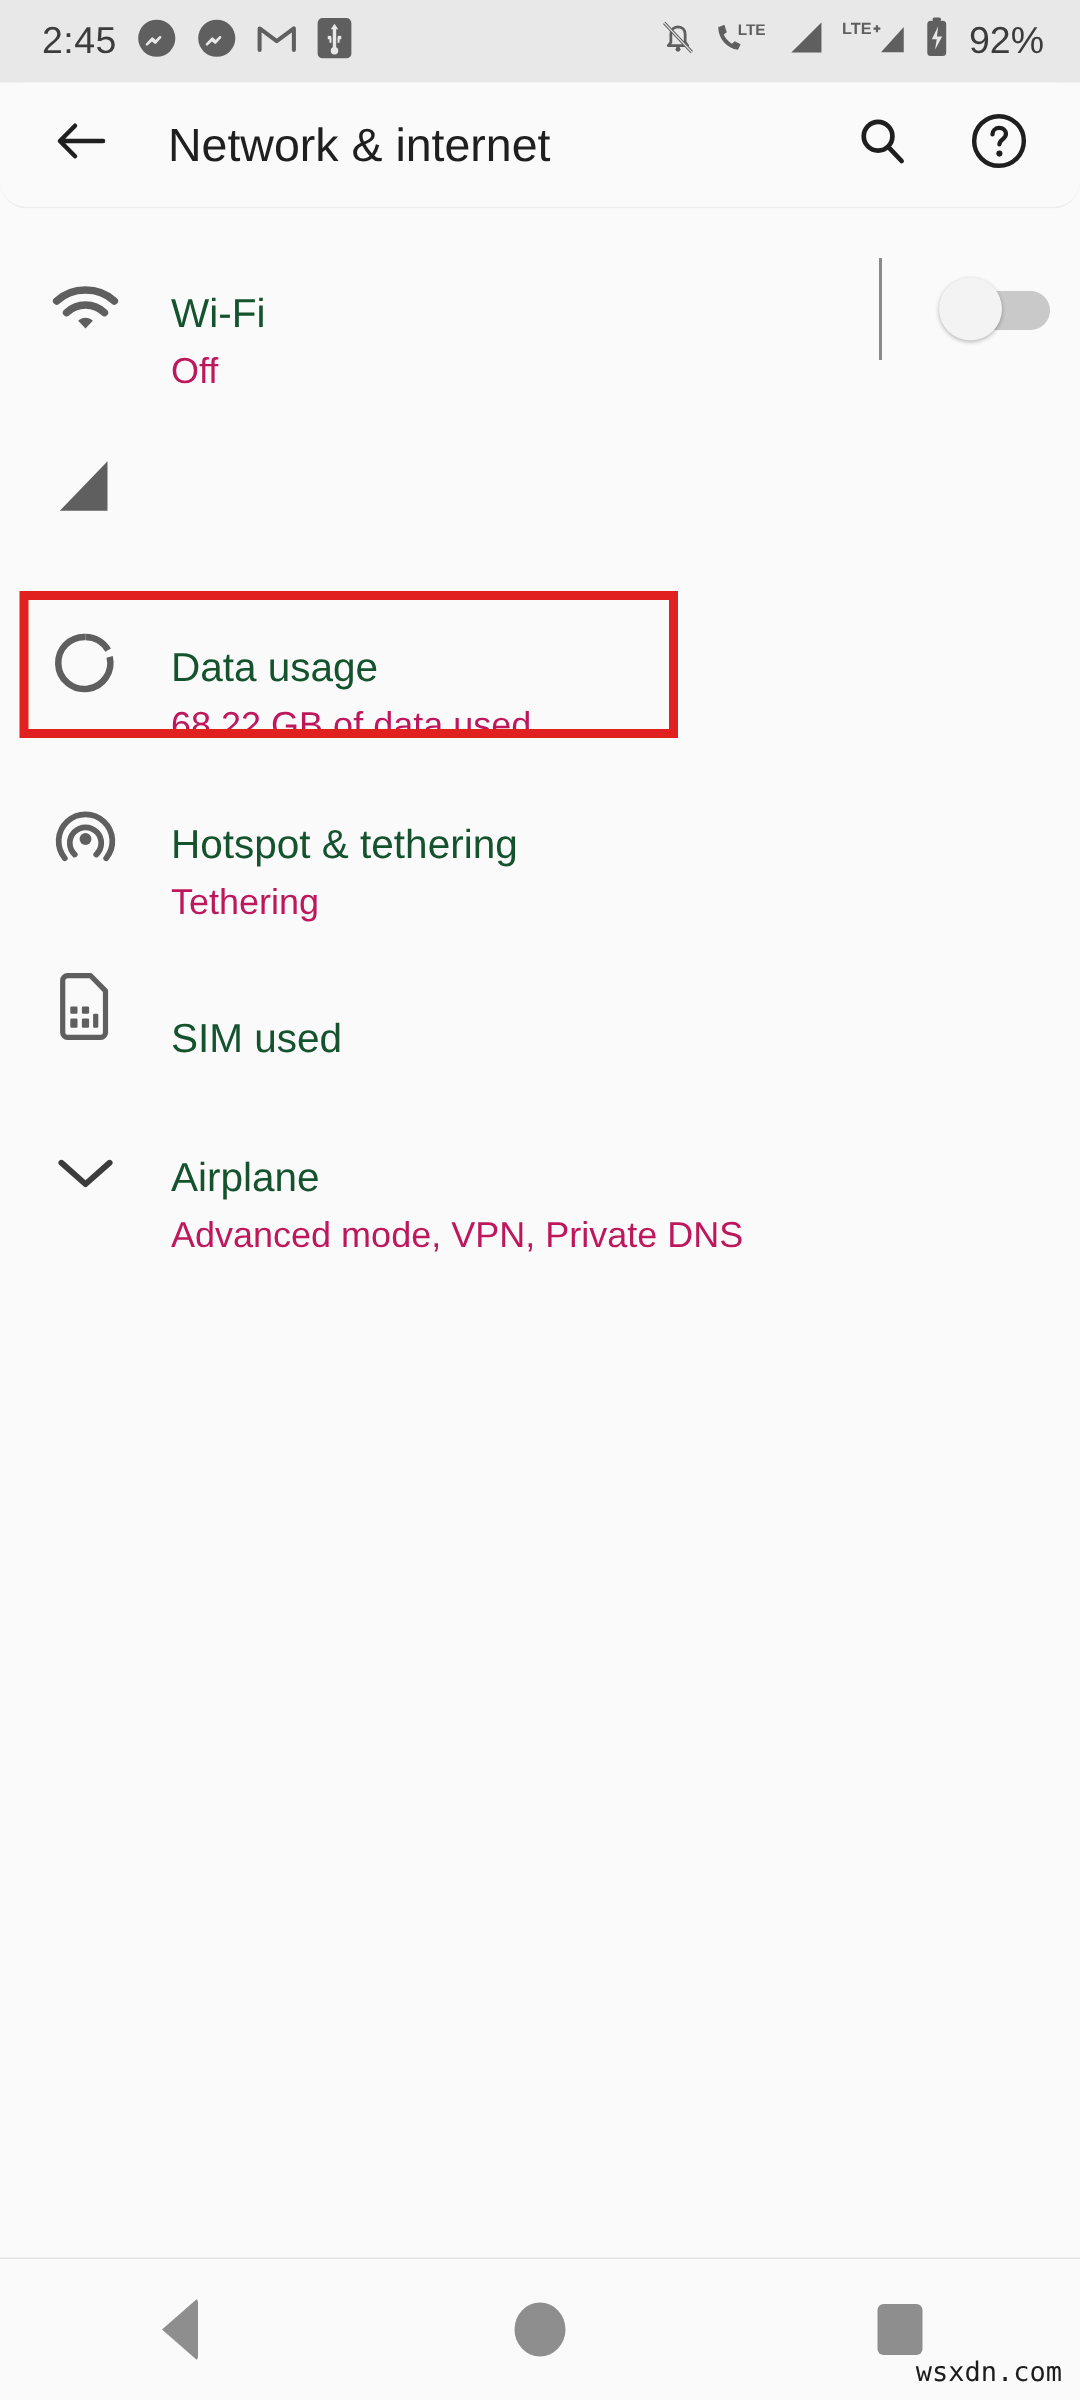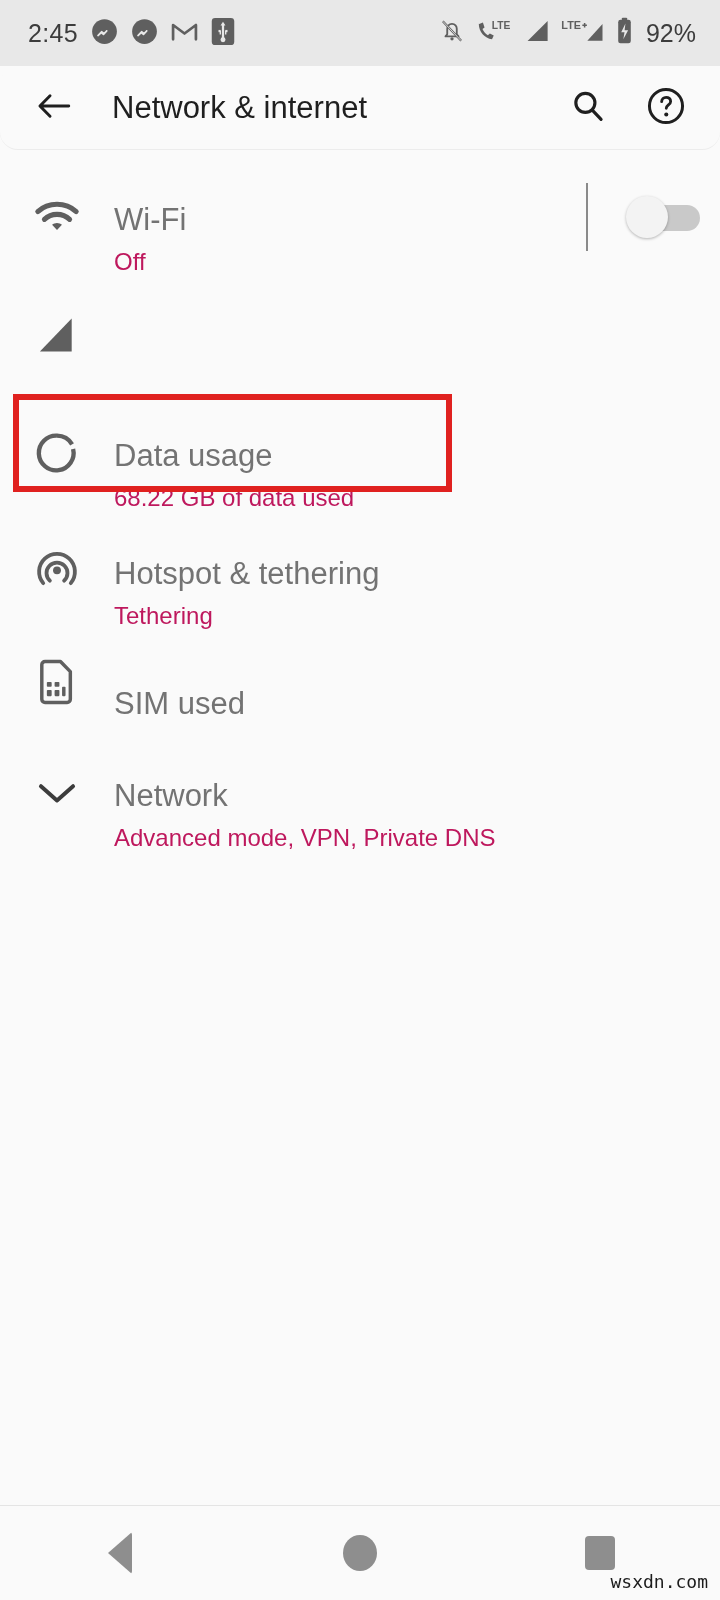"2:45" .statusbar { height: 66px -> 55px }
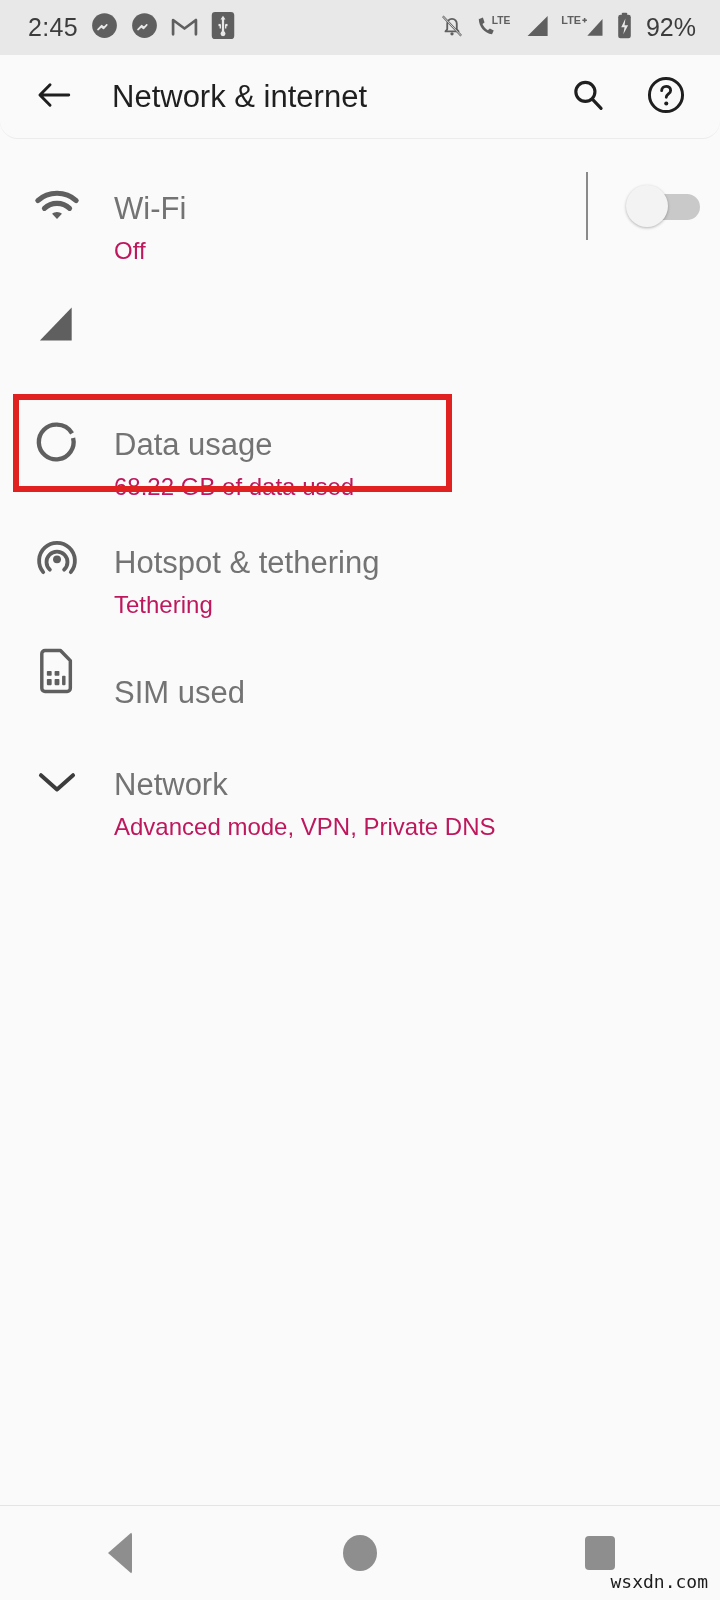"Wi-Fi" .row-title { color: #737373 -> #14532d; font-size: 31px -> 27px }
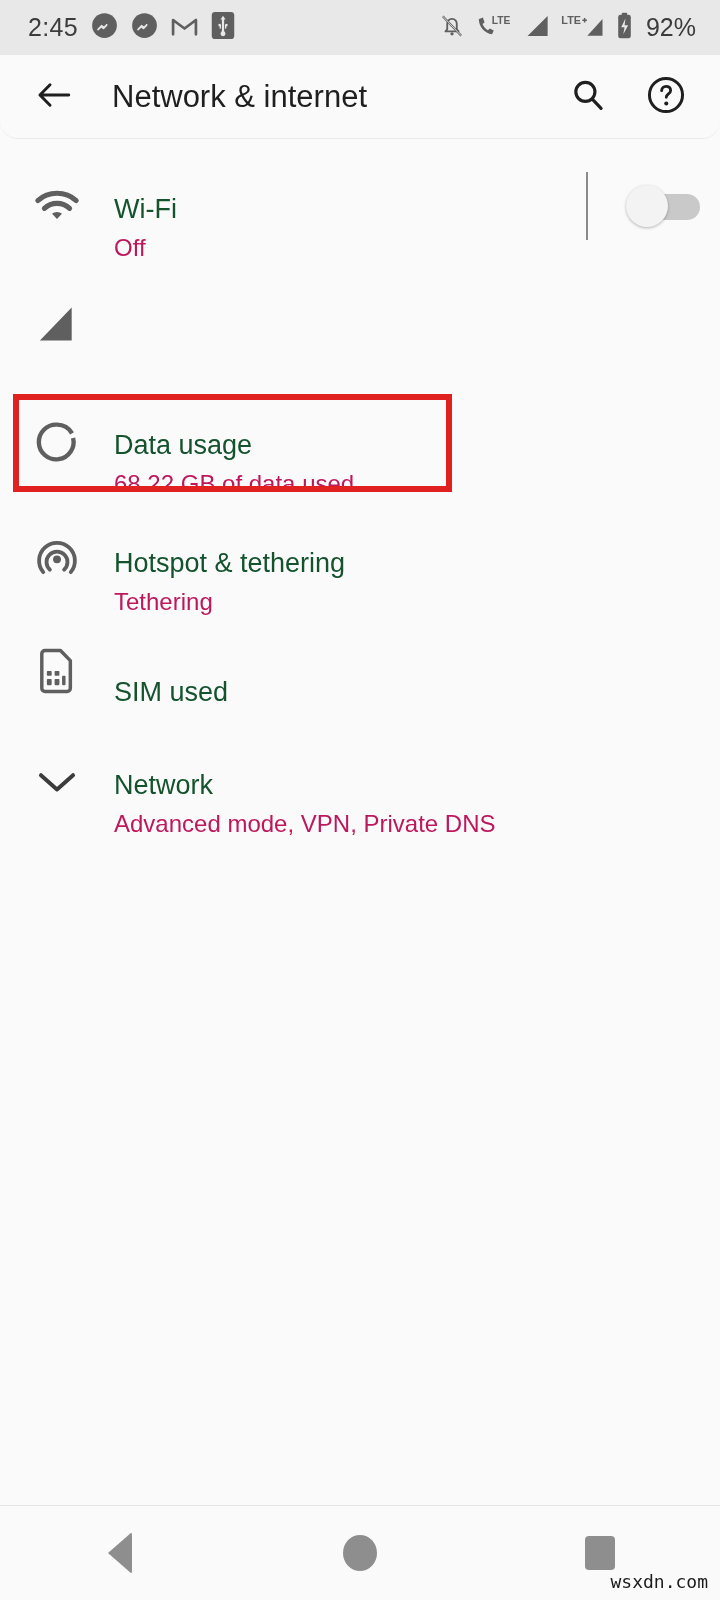"Network" div.row-title { text: Network -> Airplane }
